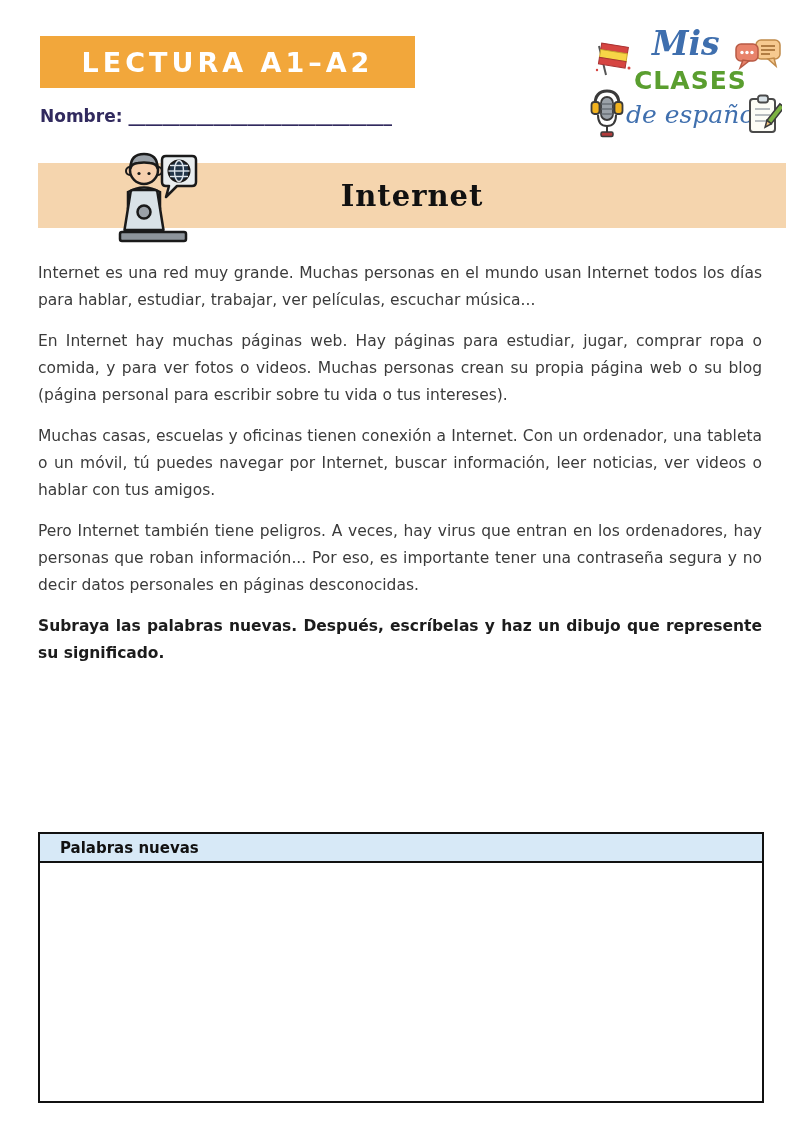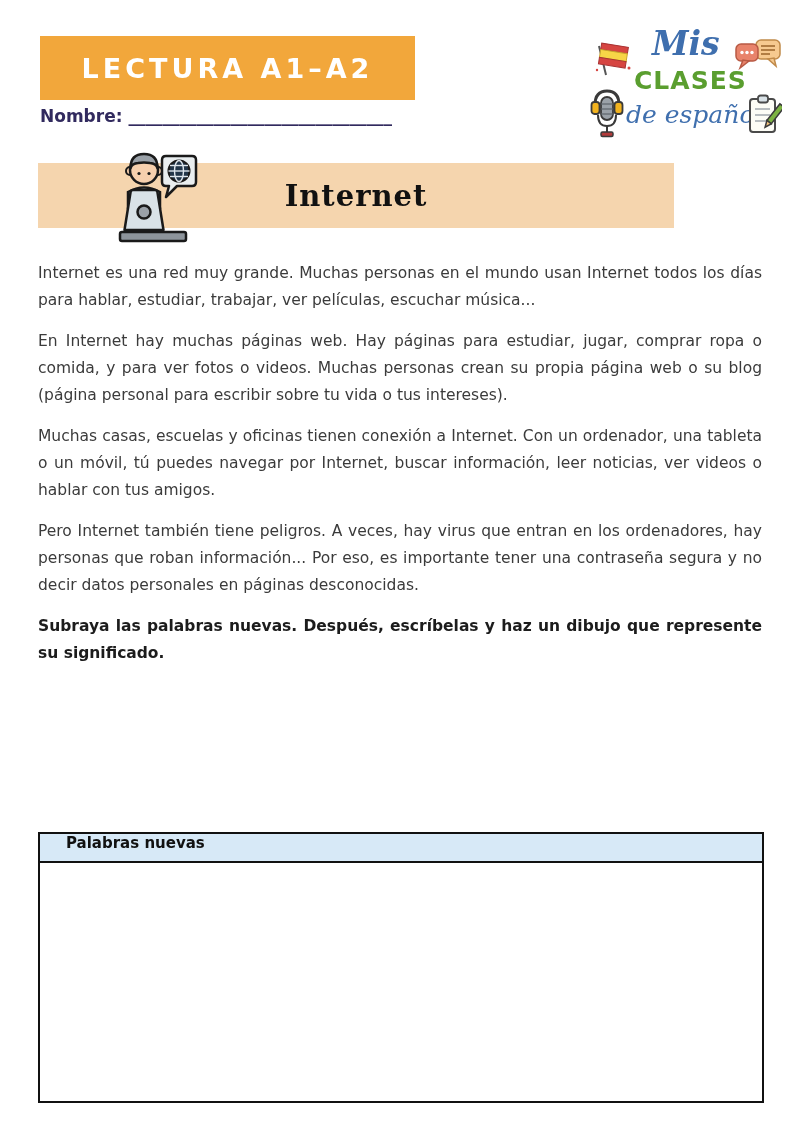"LECTURA A1–A2" .lectura-badge { height: 64px -> 52px }
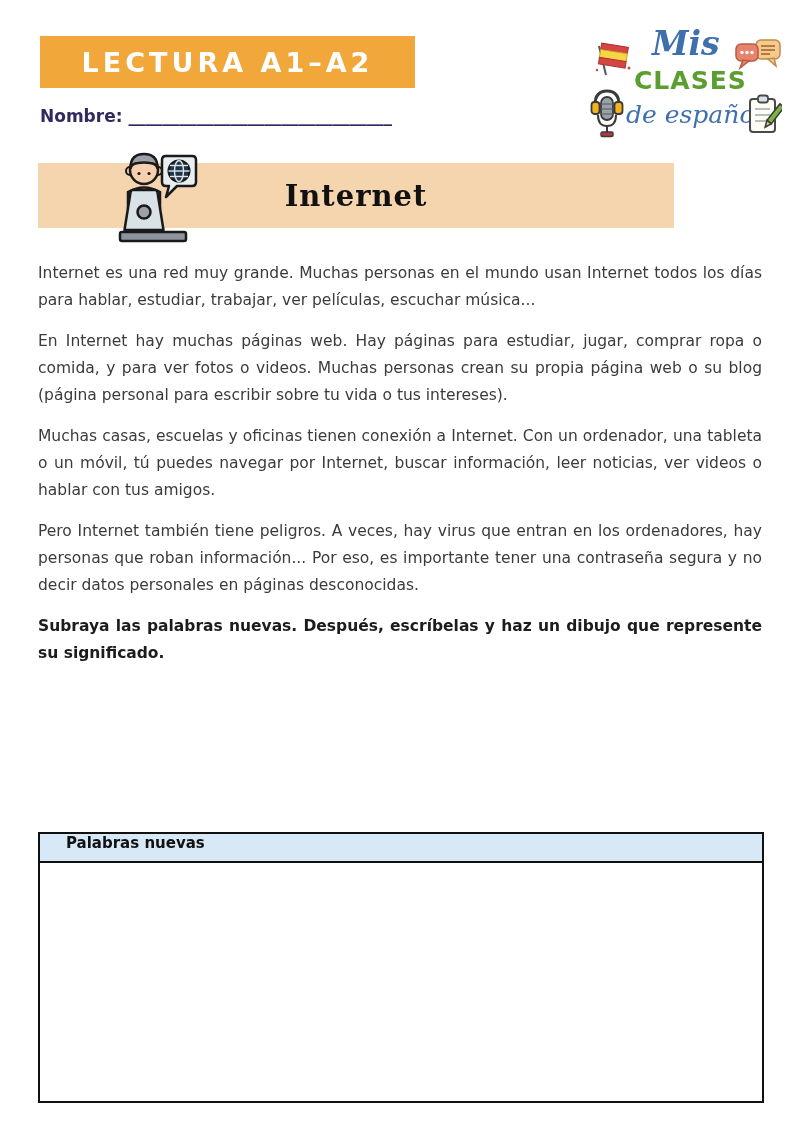"Internet" .title-banner { width: 636px -> 748px }
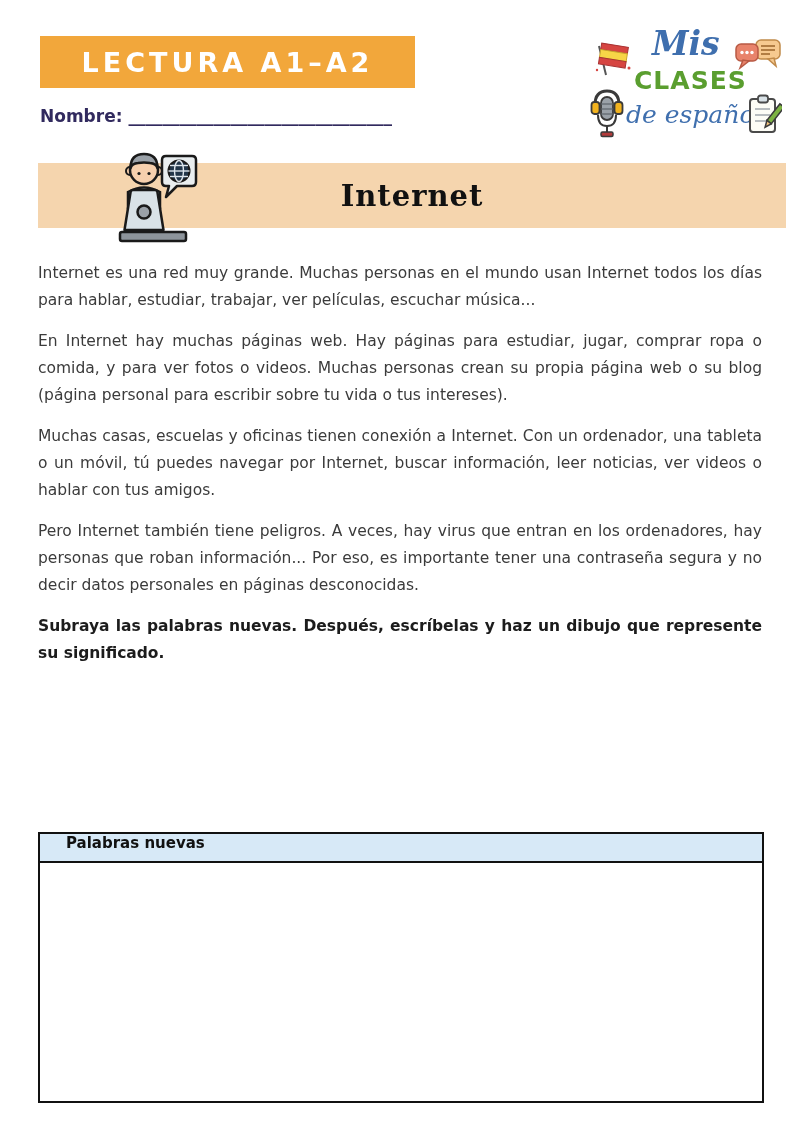"Palabras nuevas" .vocab-header { align-items: flex-start -> center; padding: 0 26px -> 0 20px }
